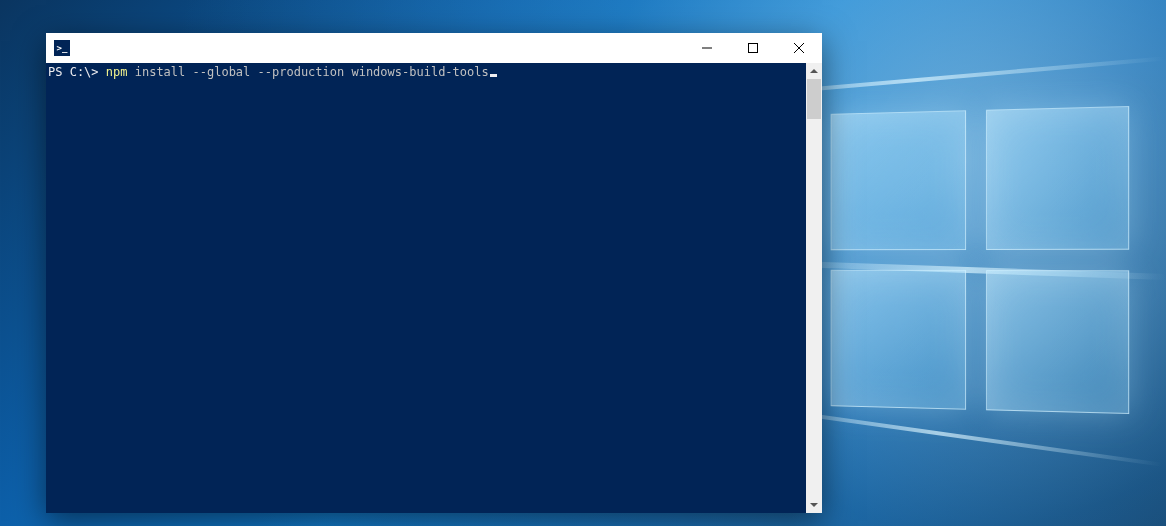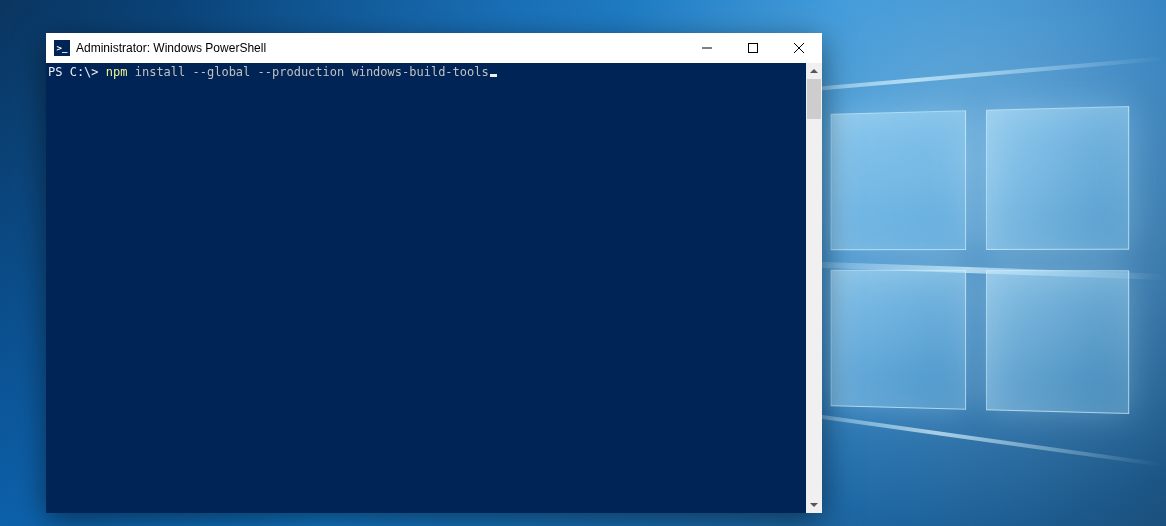"Administrator: Windows PowerShell" div.title-text { html: <div>Administrator: Windows PowerShell</div> -> none }
